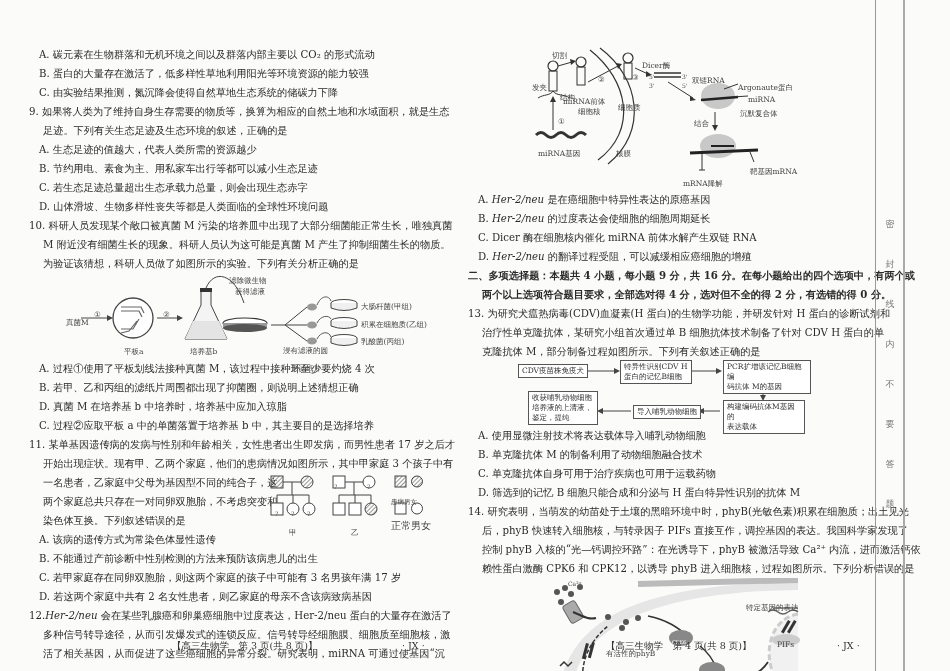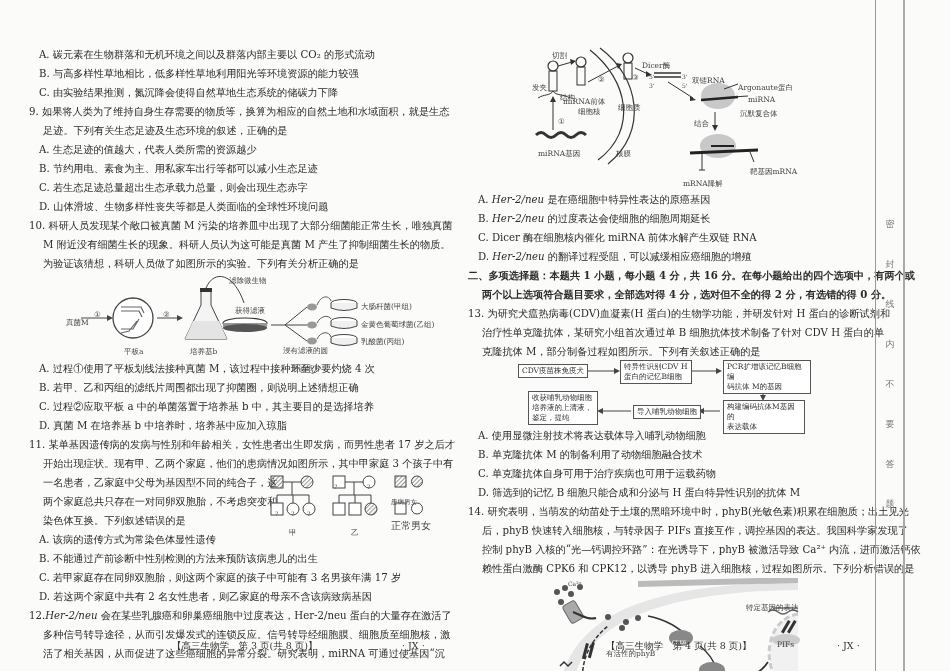"B. 与高多样性草地相比，低多样性草地利用阳光等环境资源的能力较强" div.line { text: 与高多样性草地相比 -> 蛋白的大量存在激活了 }
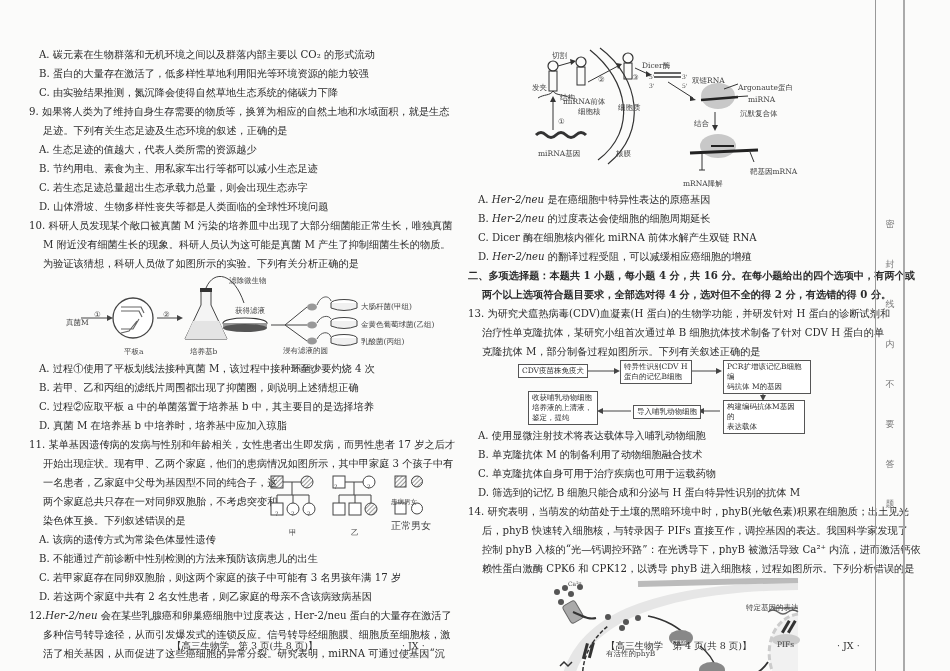"二、多项选择题：本题共 1 小题，每小题 4 分，共" div.line { text: 1 小题，每小题 4 -> 4 小题，每小题 9 }
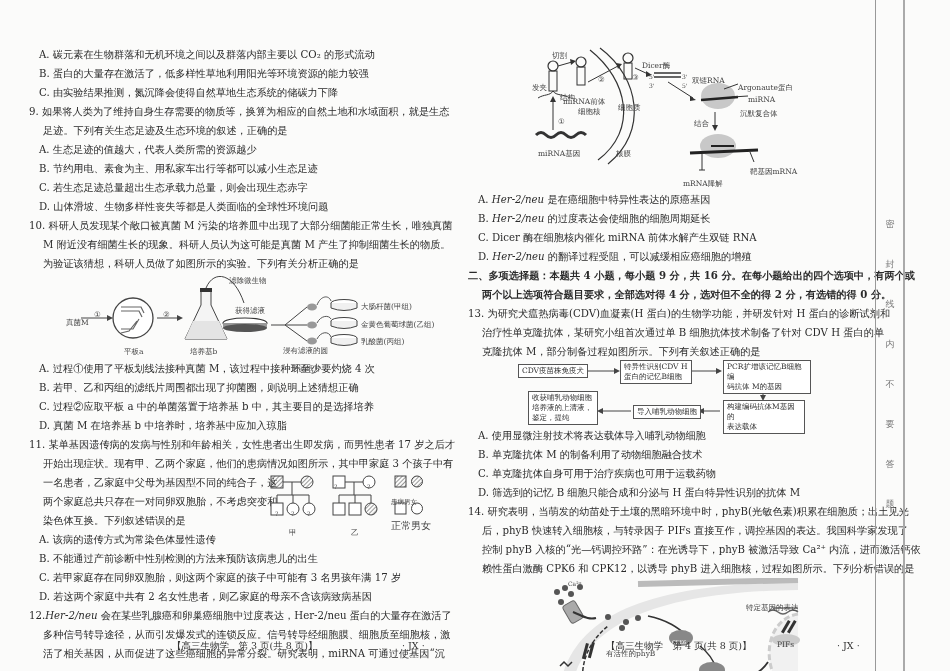"获得滤液" span.fig-label { margin-top: 19px -> none }
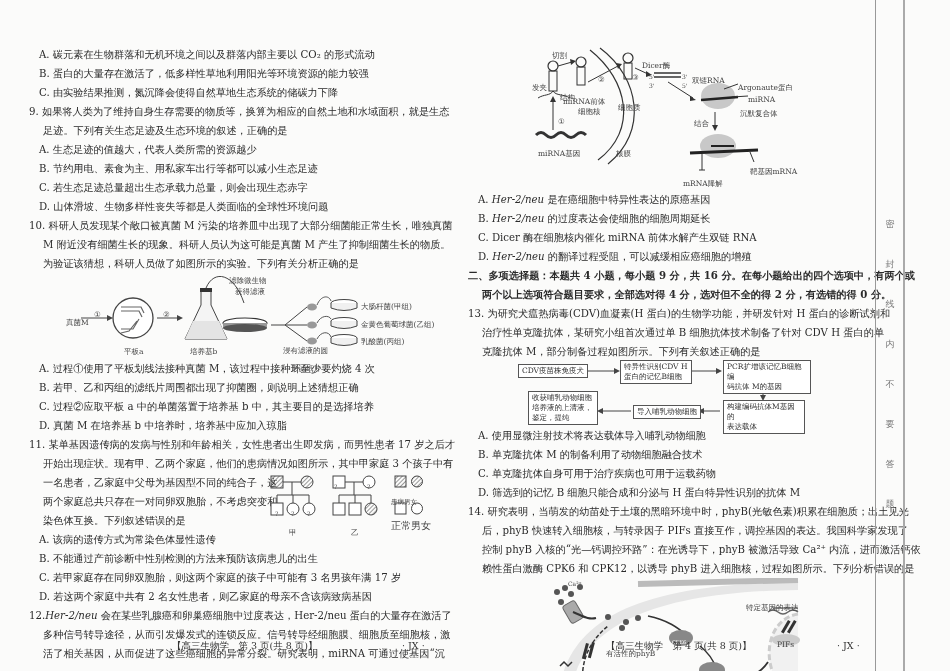"金黄色葡萄球菌(乙组)" span.fig-label { text: 金黄色葡萄球菌 -> 积累在细胞质 }
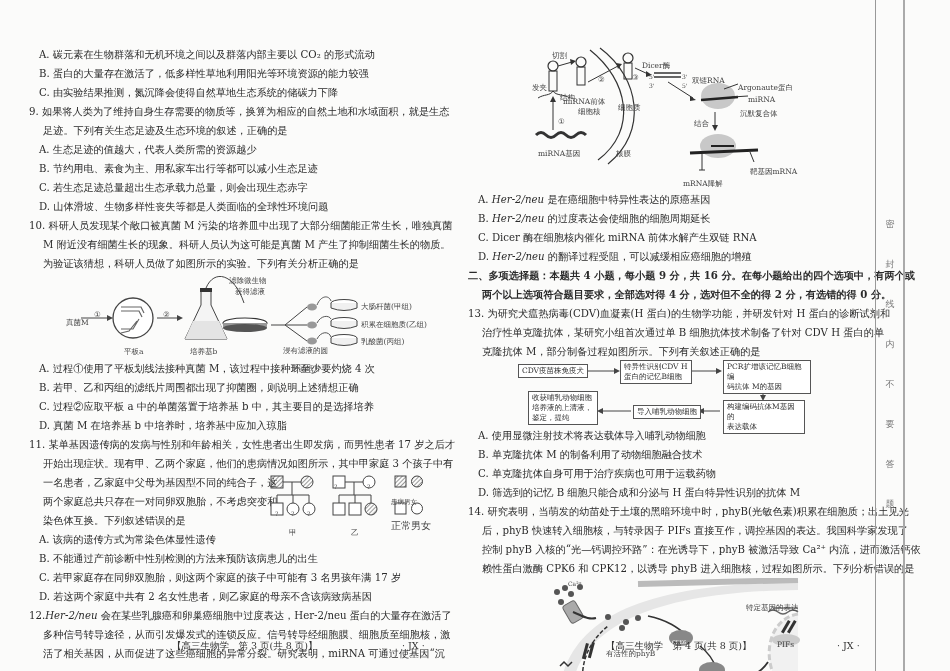"C. 过程②应取平板 a 中的单菌落置于培养基 b" div.line { order: before "D. 真菌 M 在培养基 b" -> after "D. 真菌 M 在培养基 b" }
